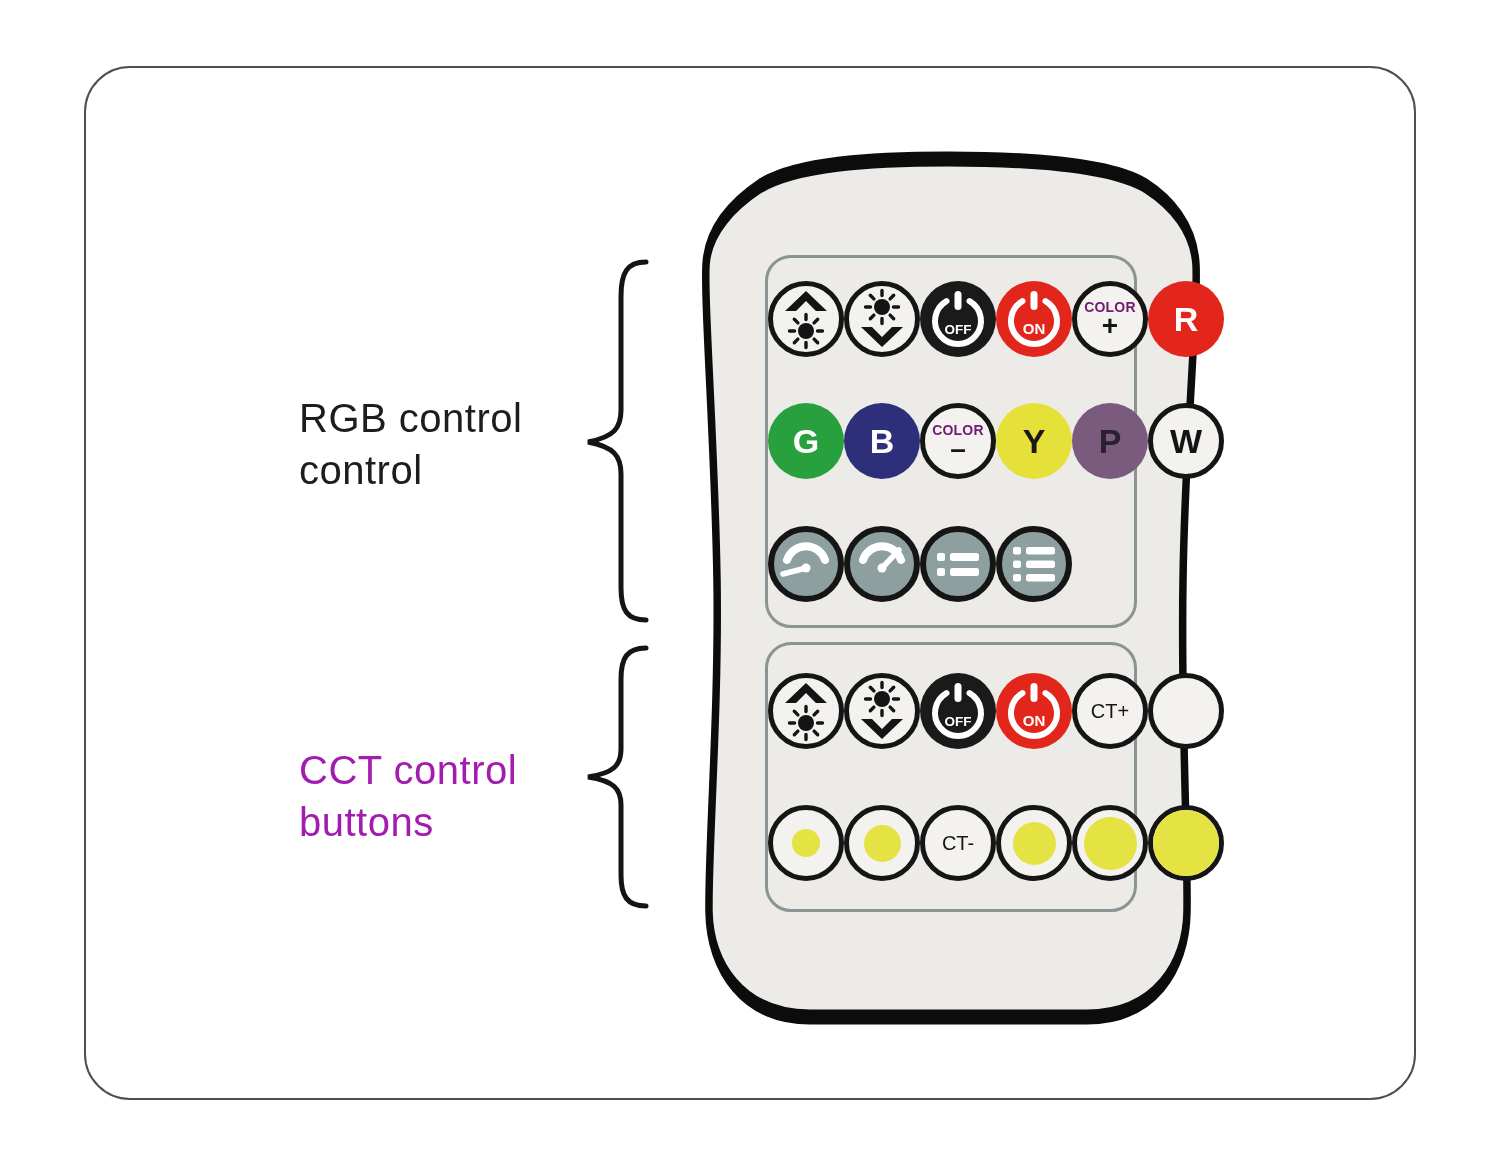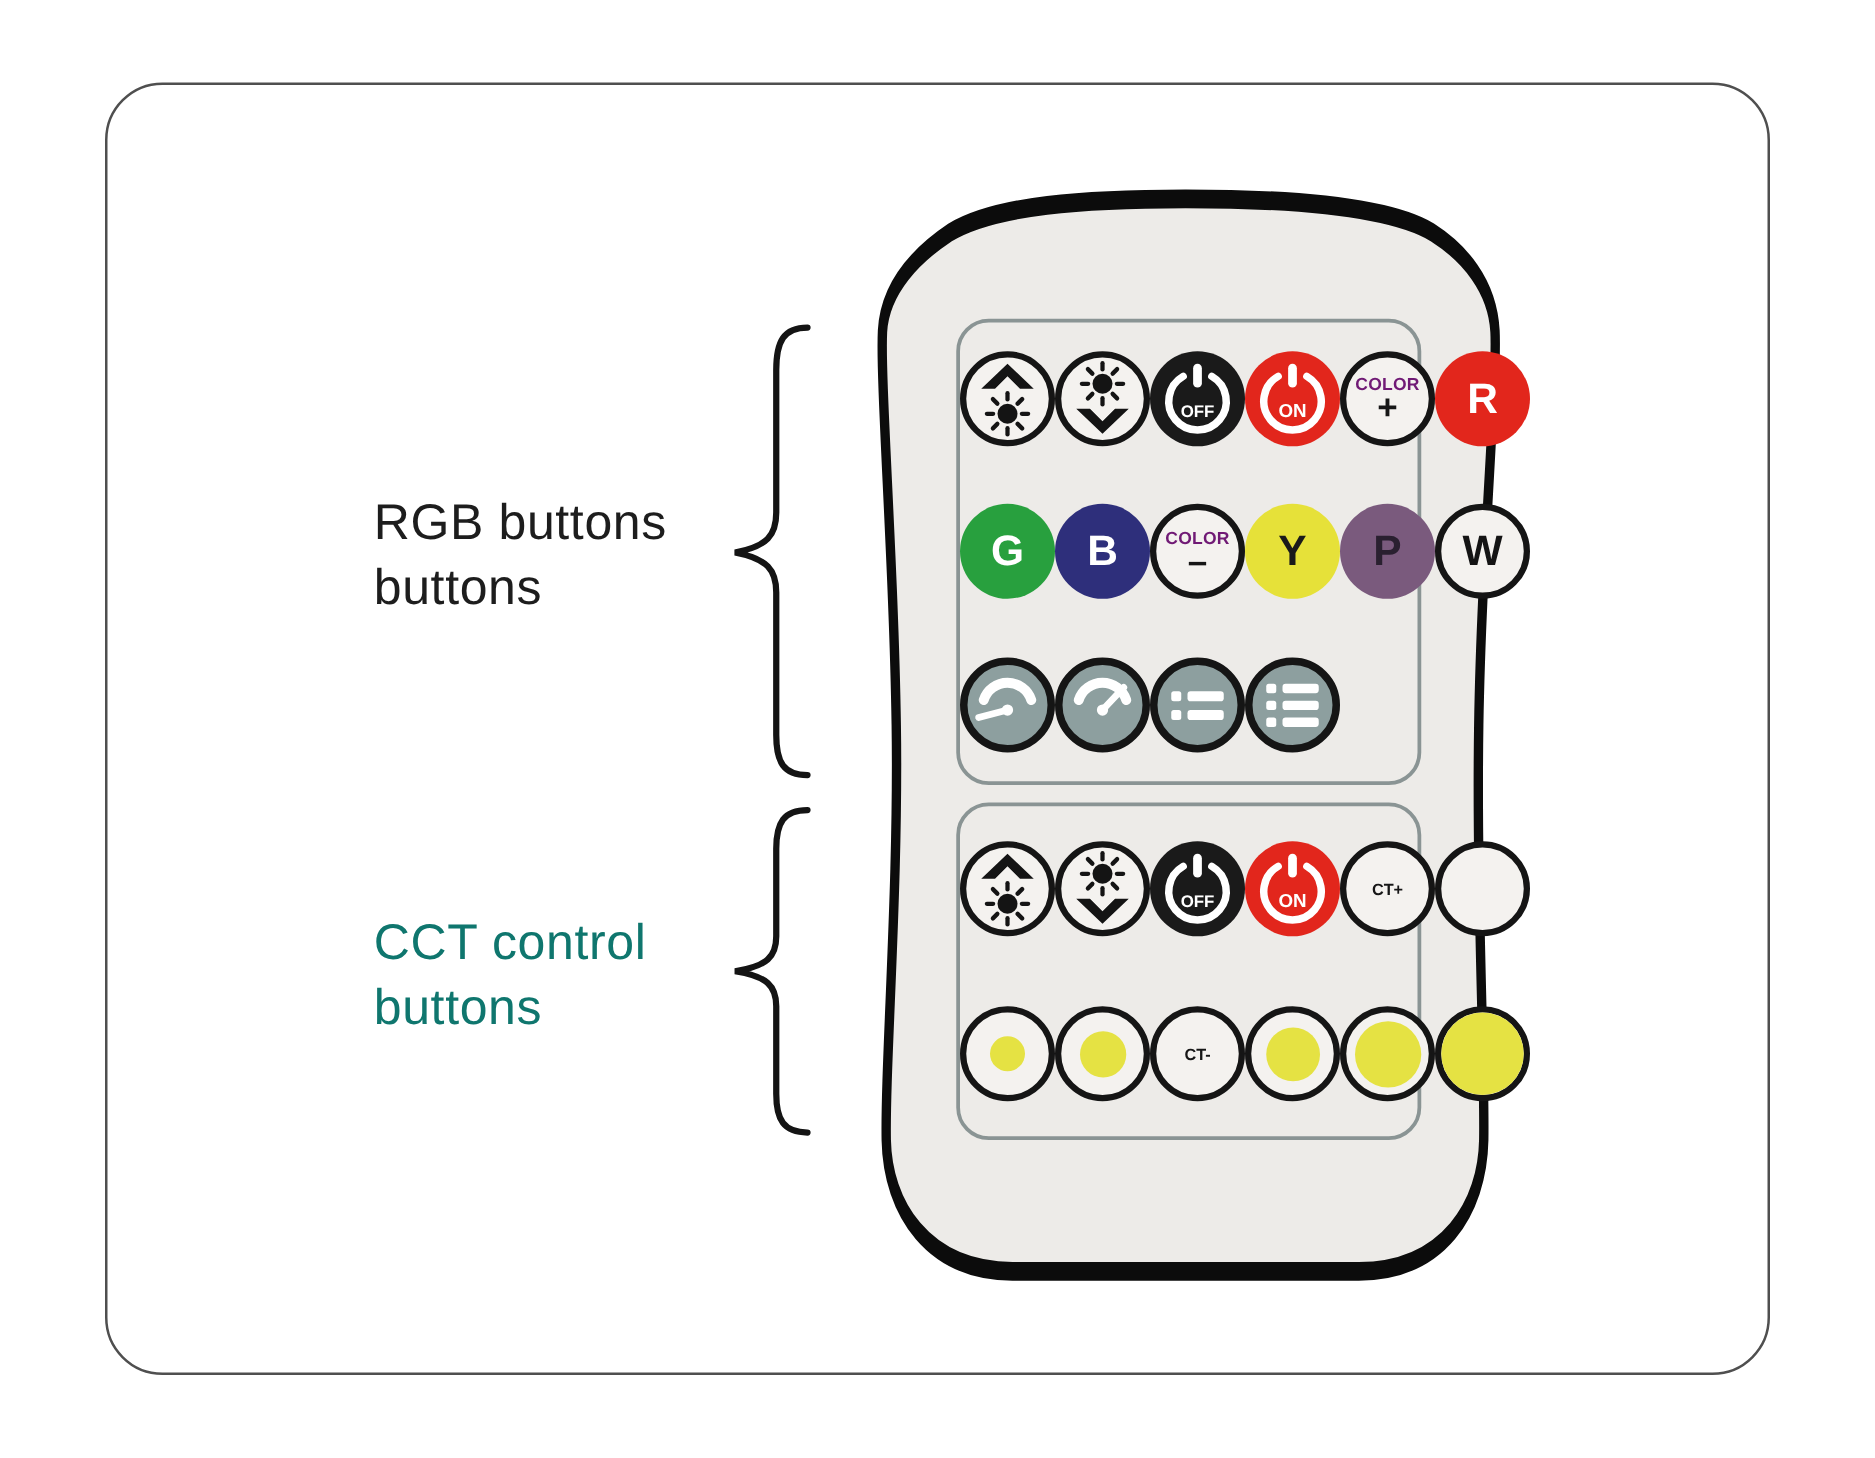"RGB buttons buttons" div.label { text: buttons buttons -> control control }
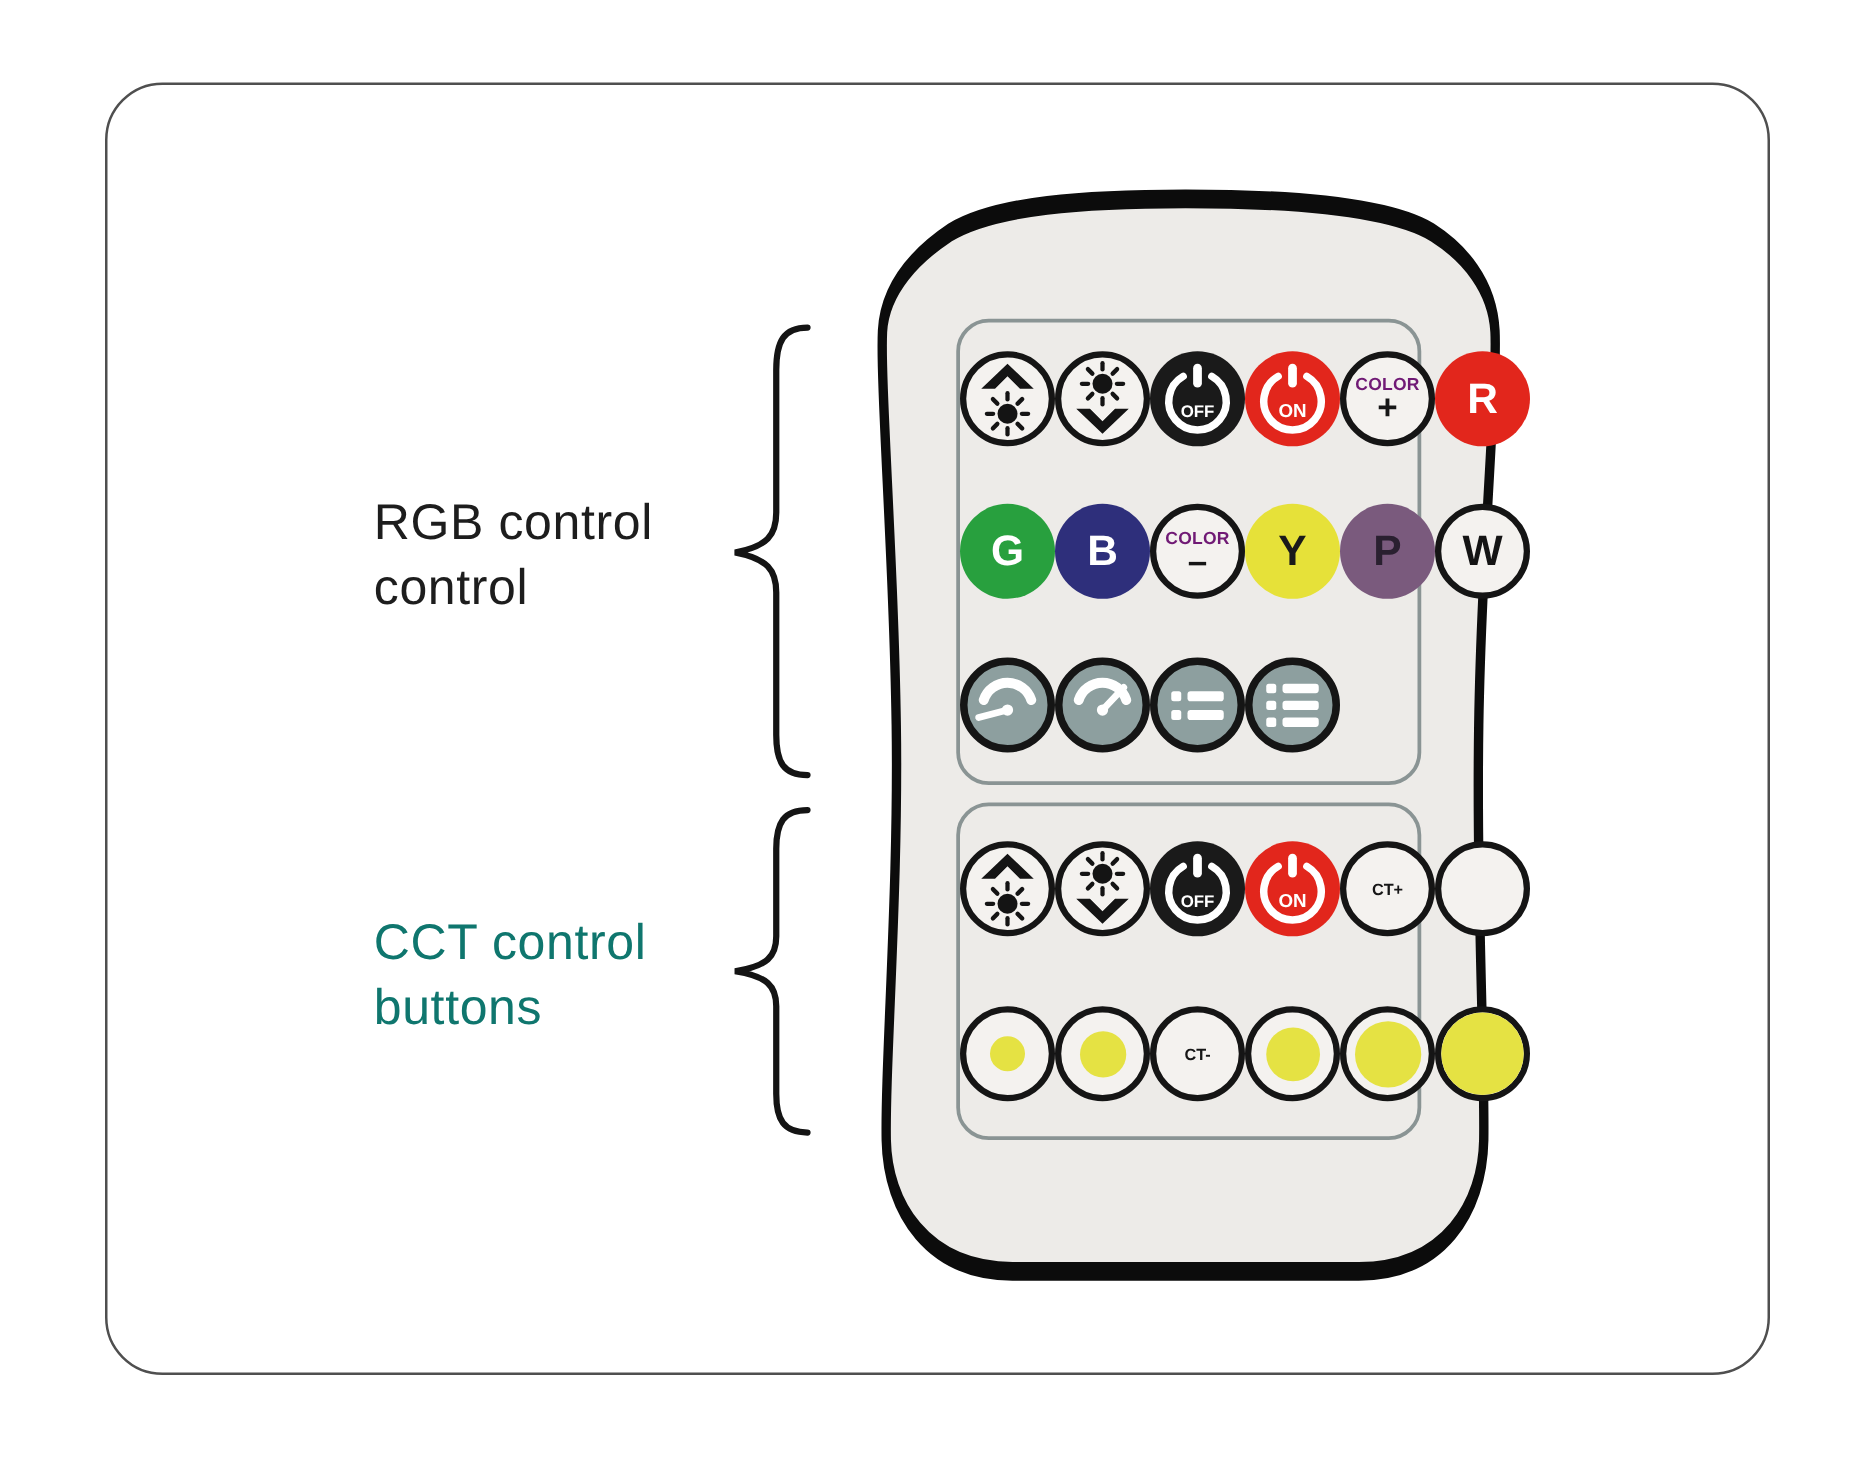"CT+" .btn .small-label { font-size: 13px -> 20px; font-weight: bold -> normal }
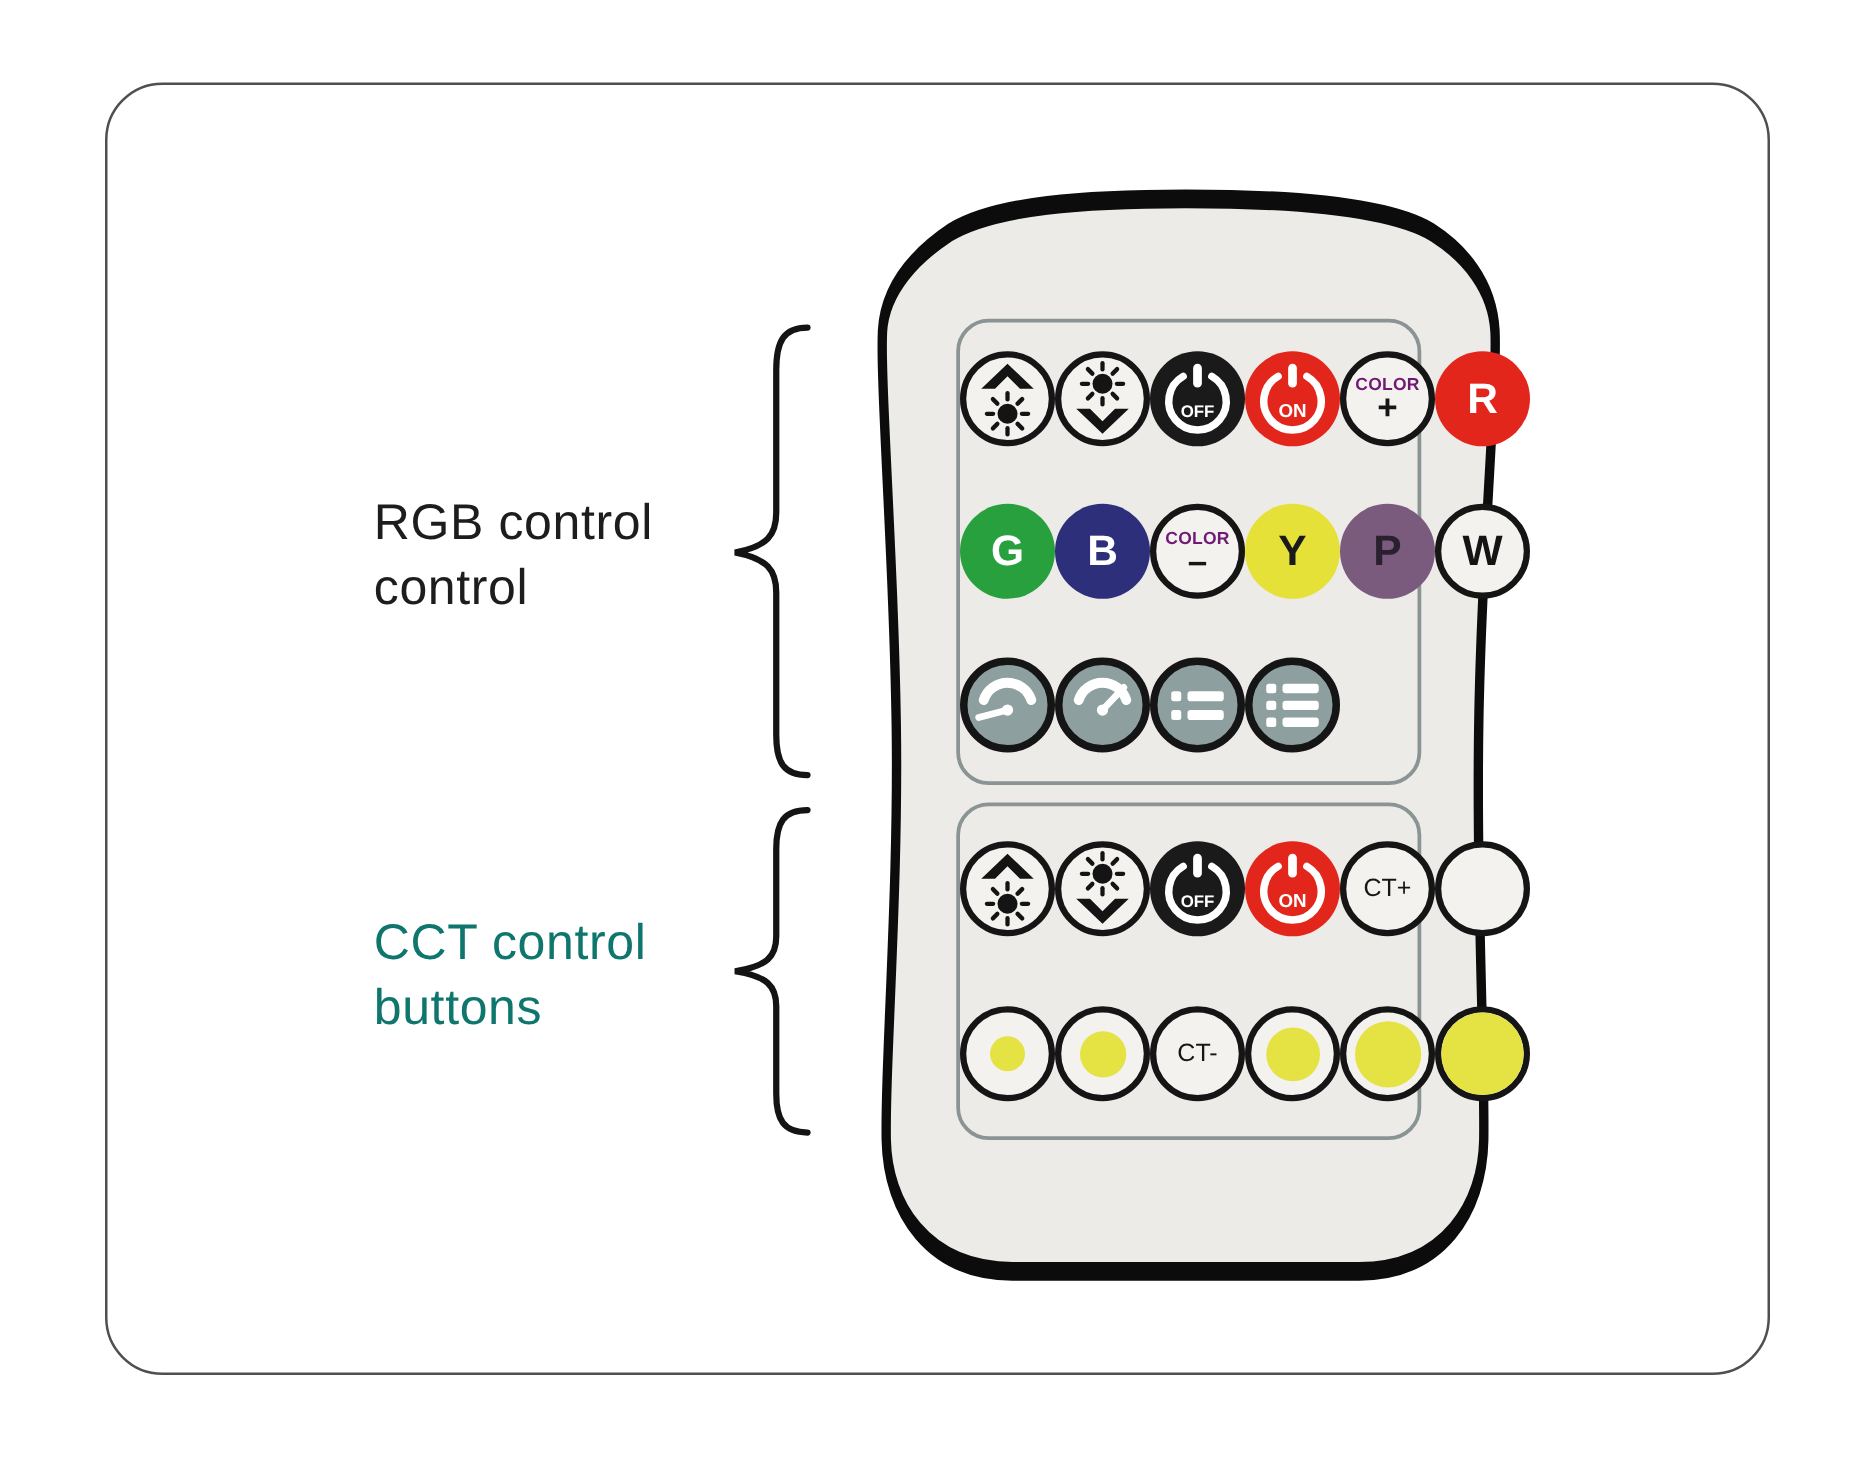"CCT control buttons" div.label { color: #0f766e -> #a21caf; margin-top: none -> 16px }
